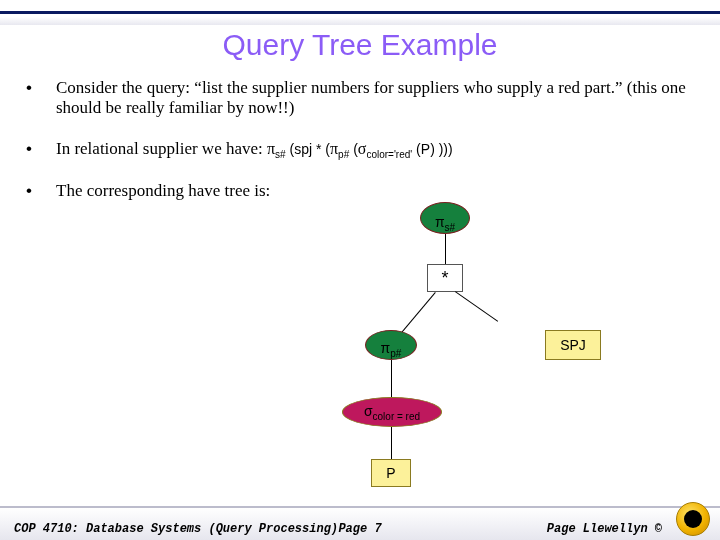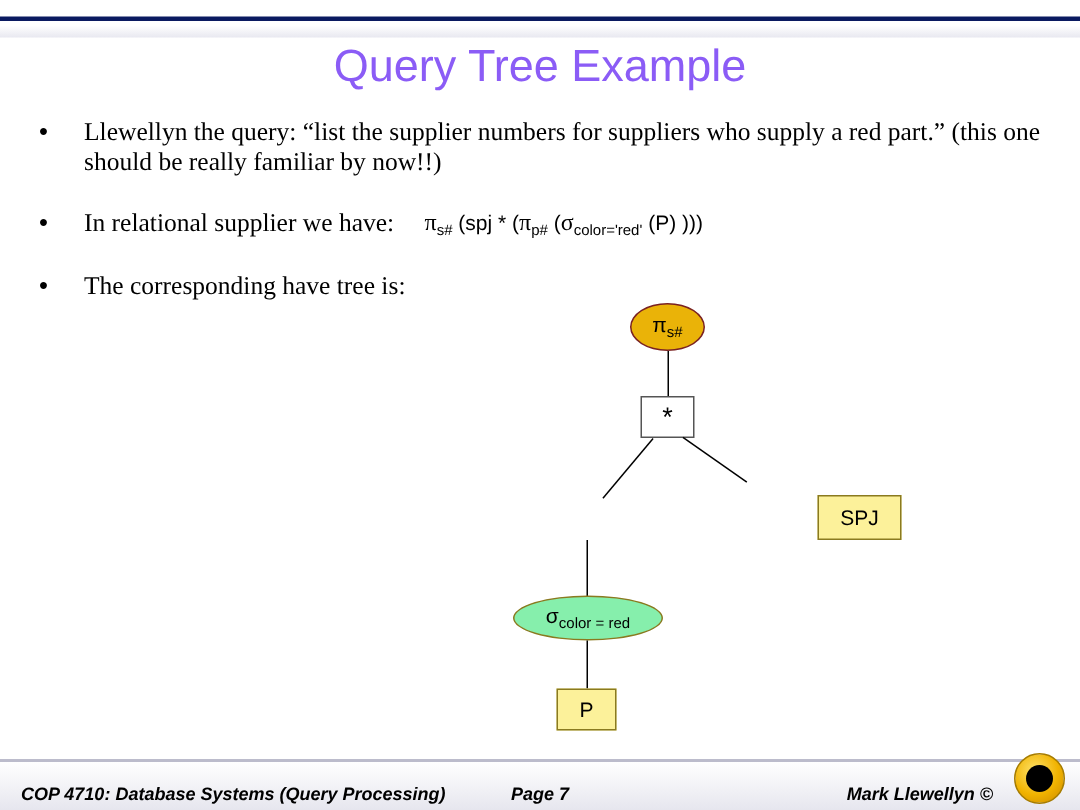"Llewellyn the query: “list the" div.bullet-body { text: Llewellyn -> Consider }
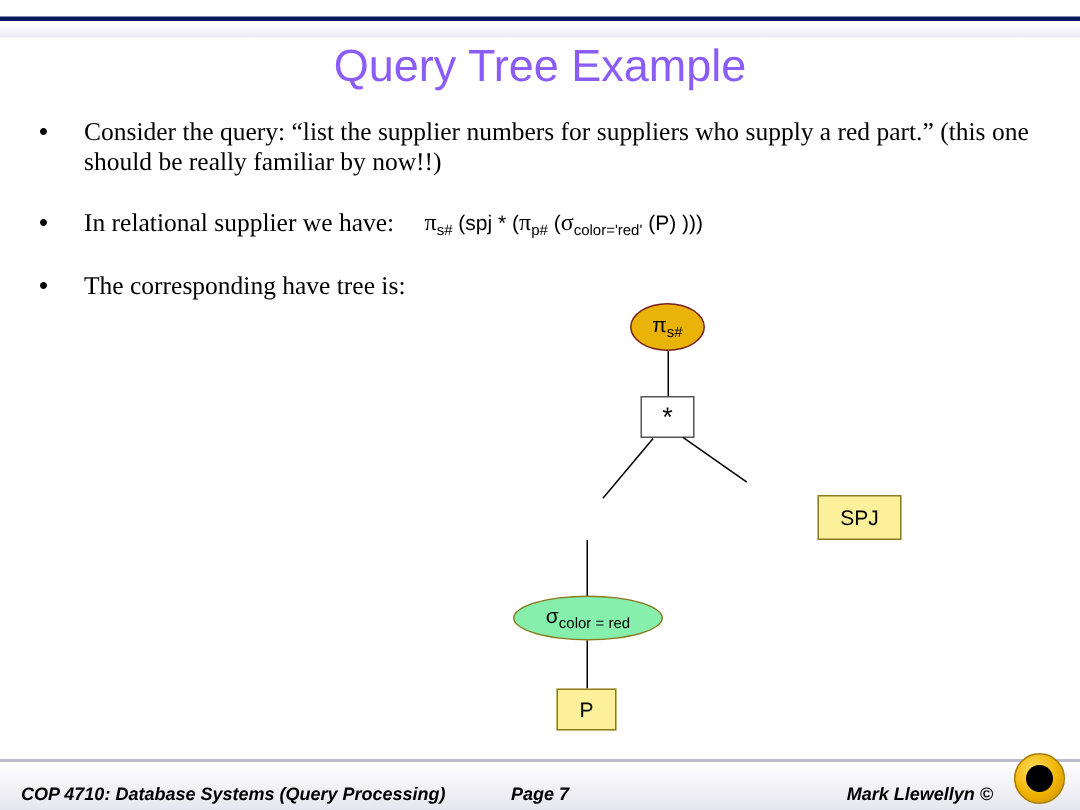"πs# (spj * (πp# (σcolor='red'" .ra-formula { margin-left: 16px -> 0 }
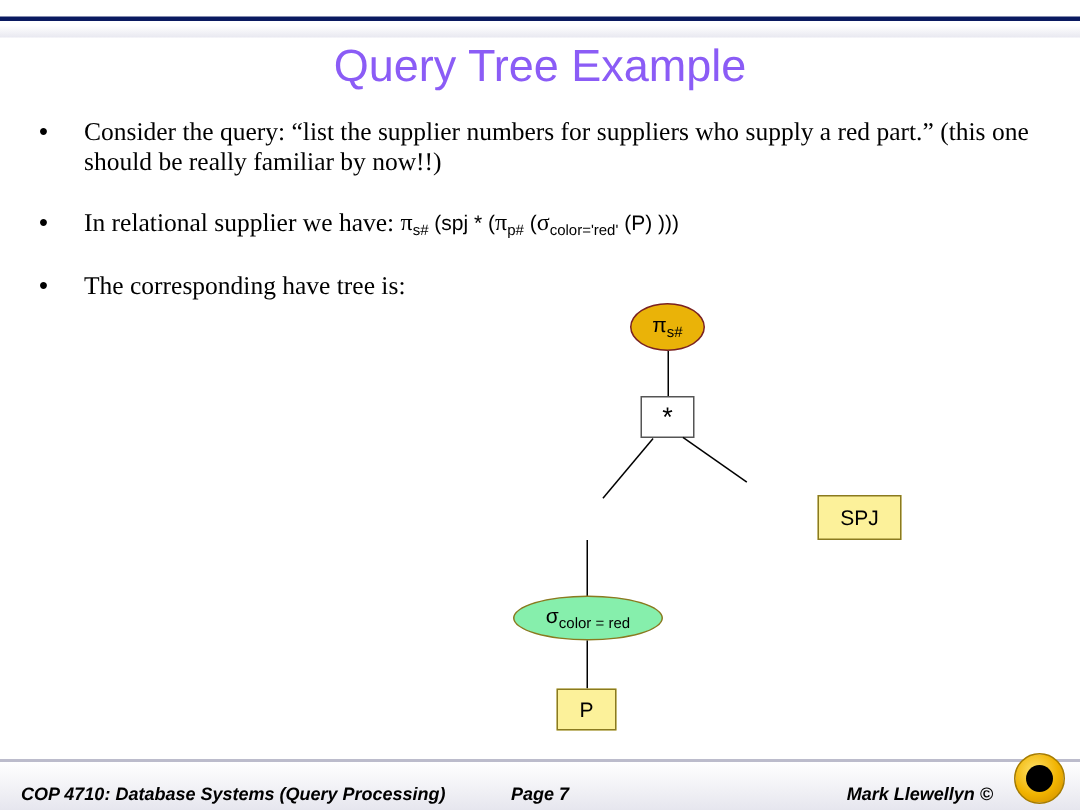"πs#" .oval-red { align-items: none -> flex-end; background: #eab308 -> #15803d }
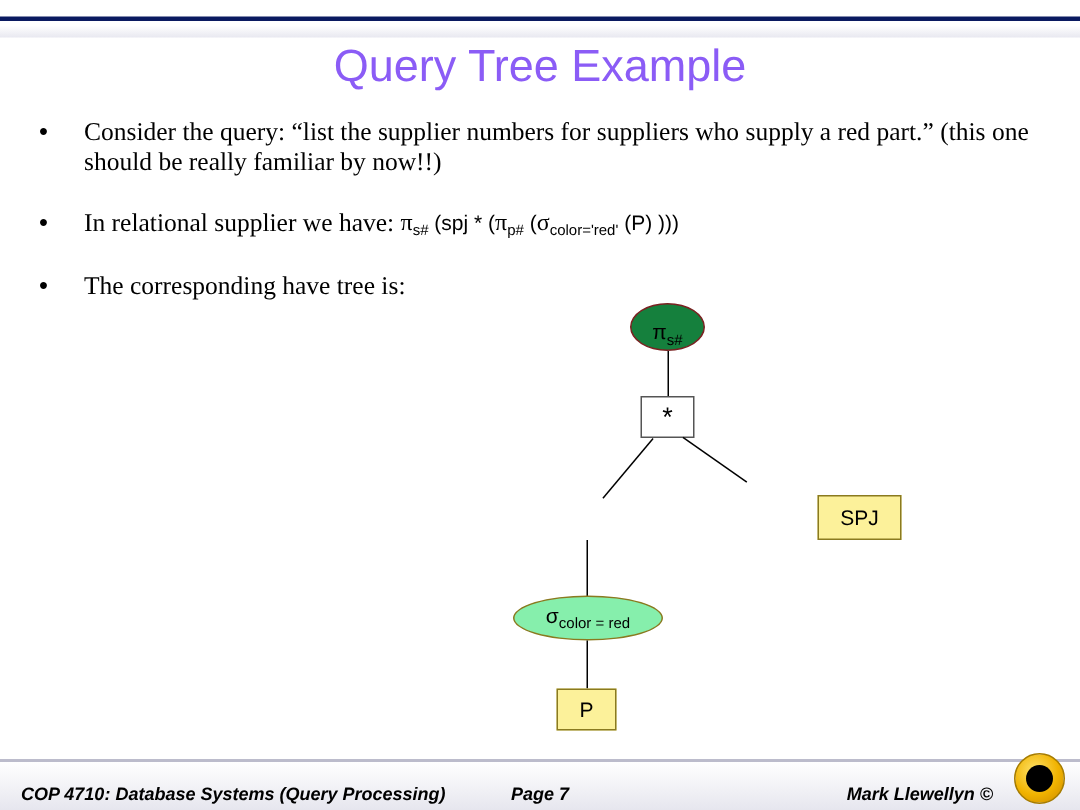"πp#" div.node { html: none -> <div> <span><span>π</span><span>p#</span></span> </div> }
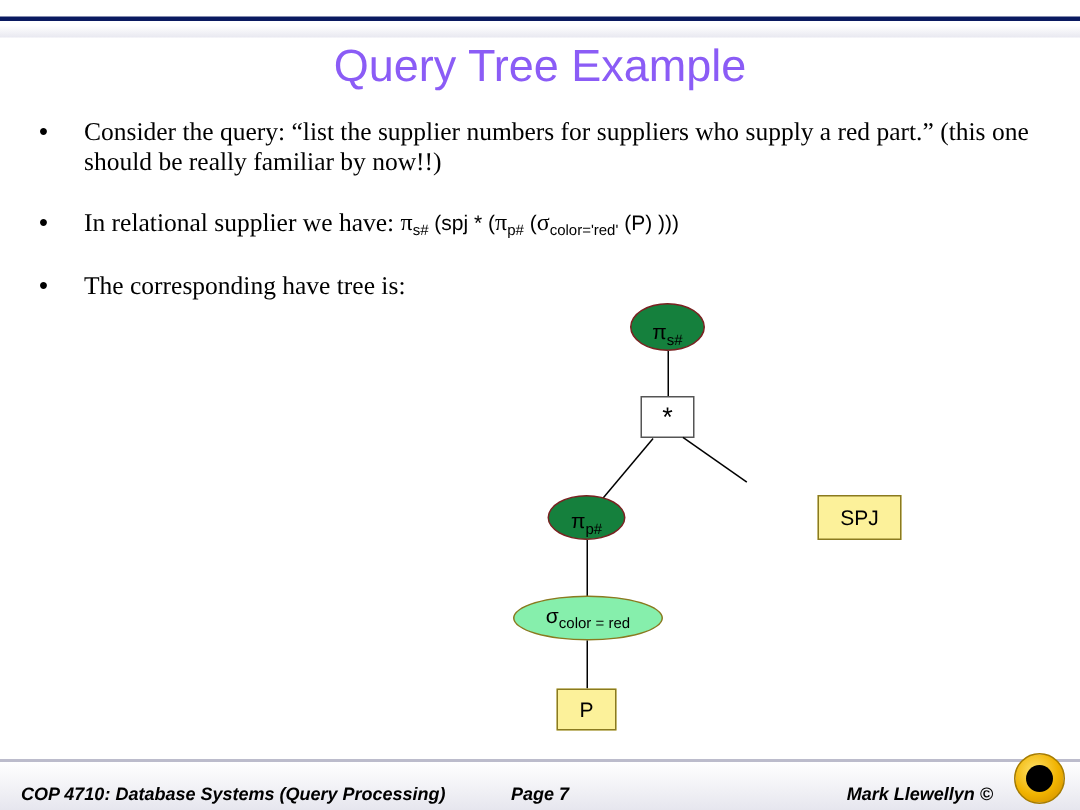"σcolor = red" .oval-yel { background: #86efac -> #be185d }
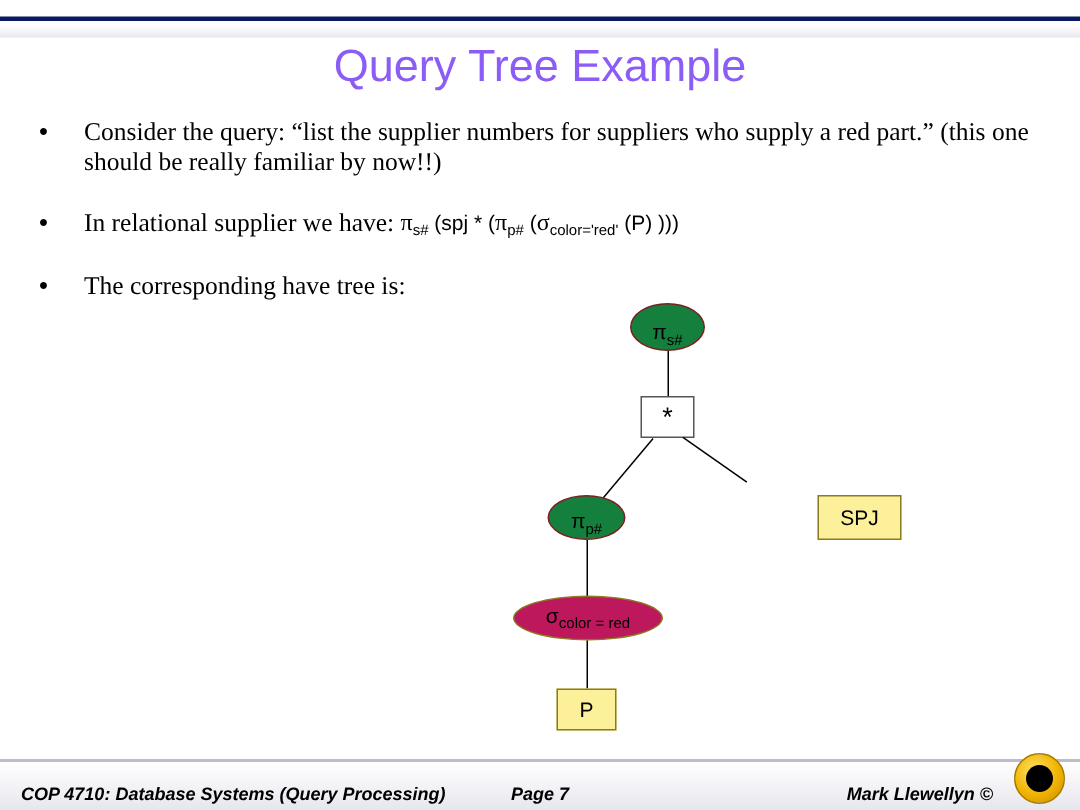"COP 4710: Database Systems (Query" .footer-band { font-family: Liberation Sans, sans-serif -> Liberation Mono, monospace }
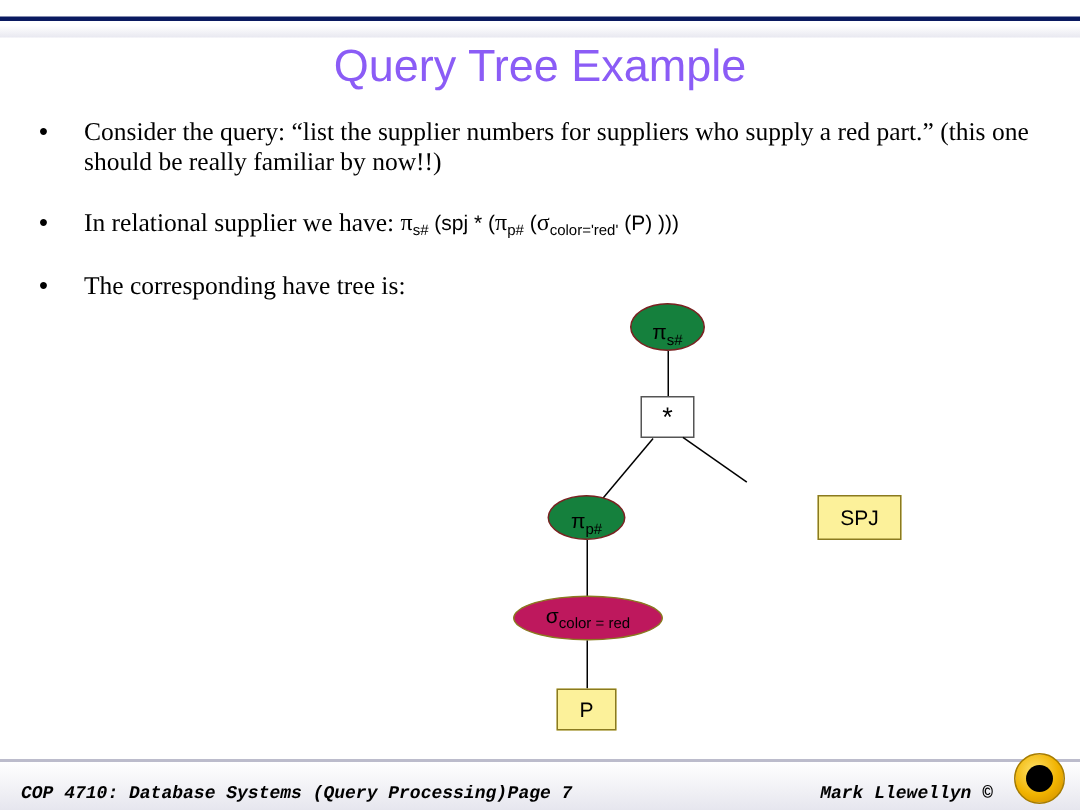"Mark Llewellyn ©" span { text: Mark -> Page }
